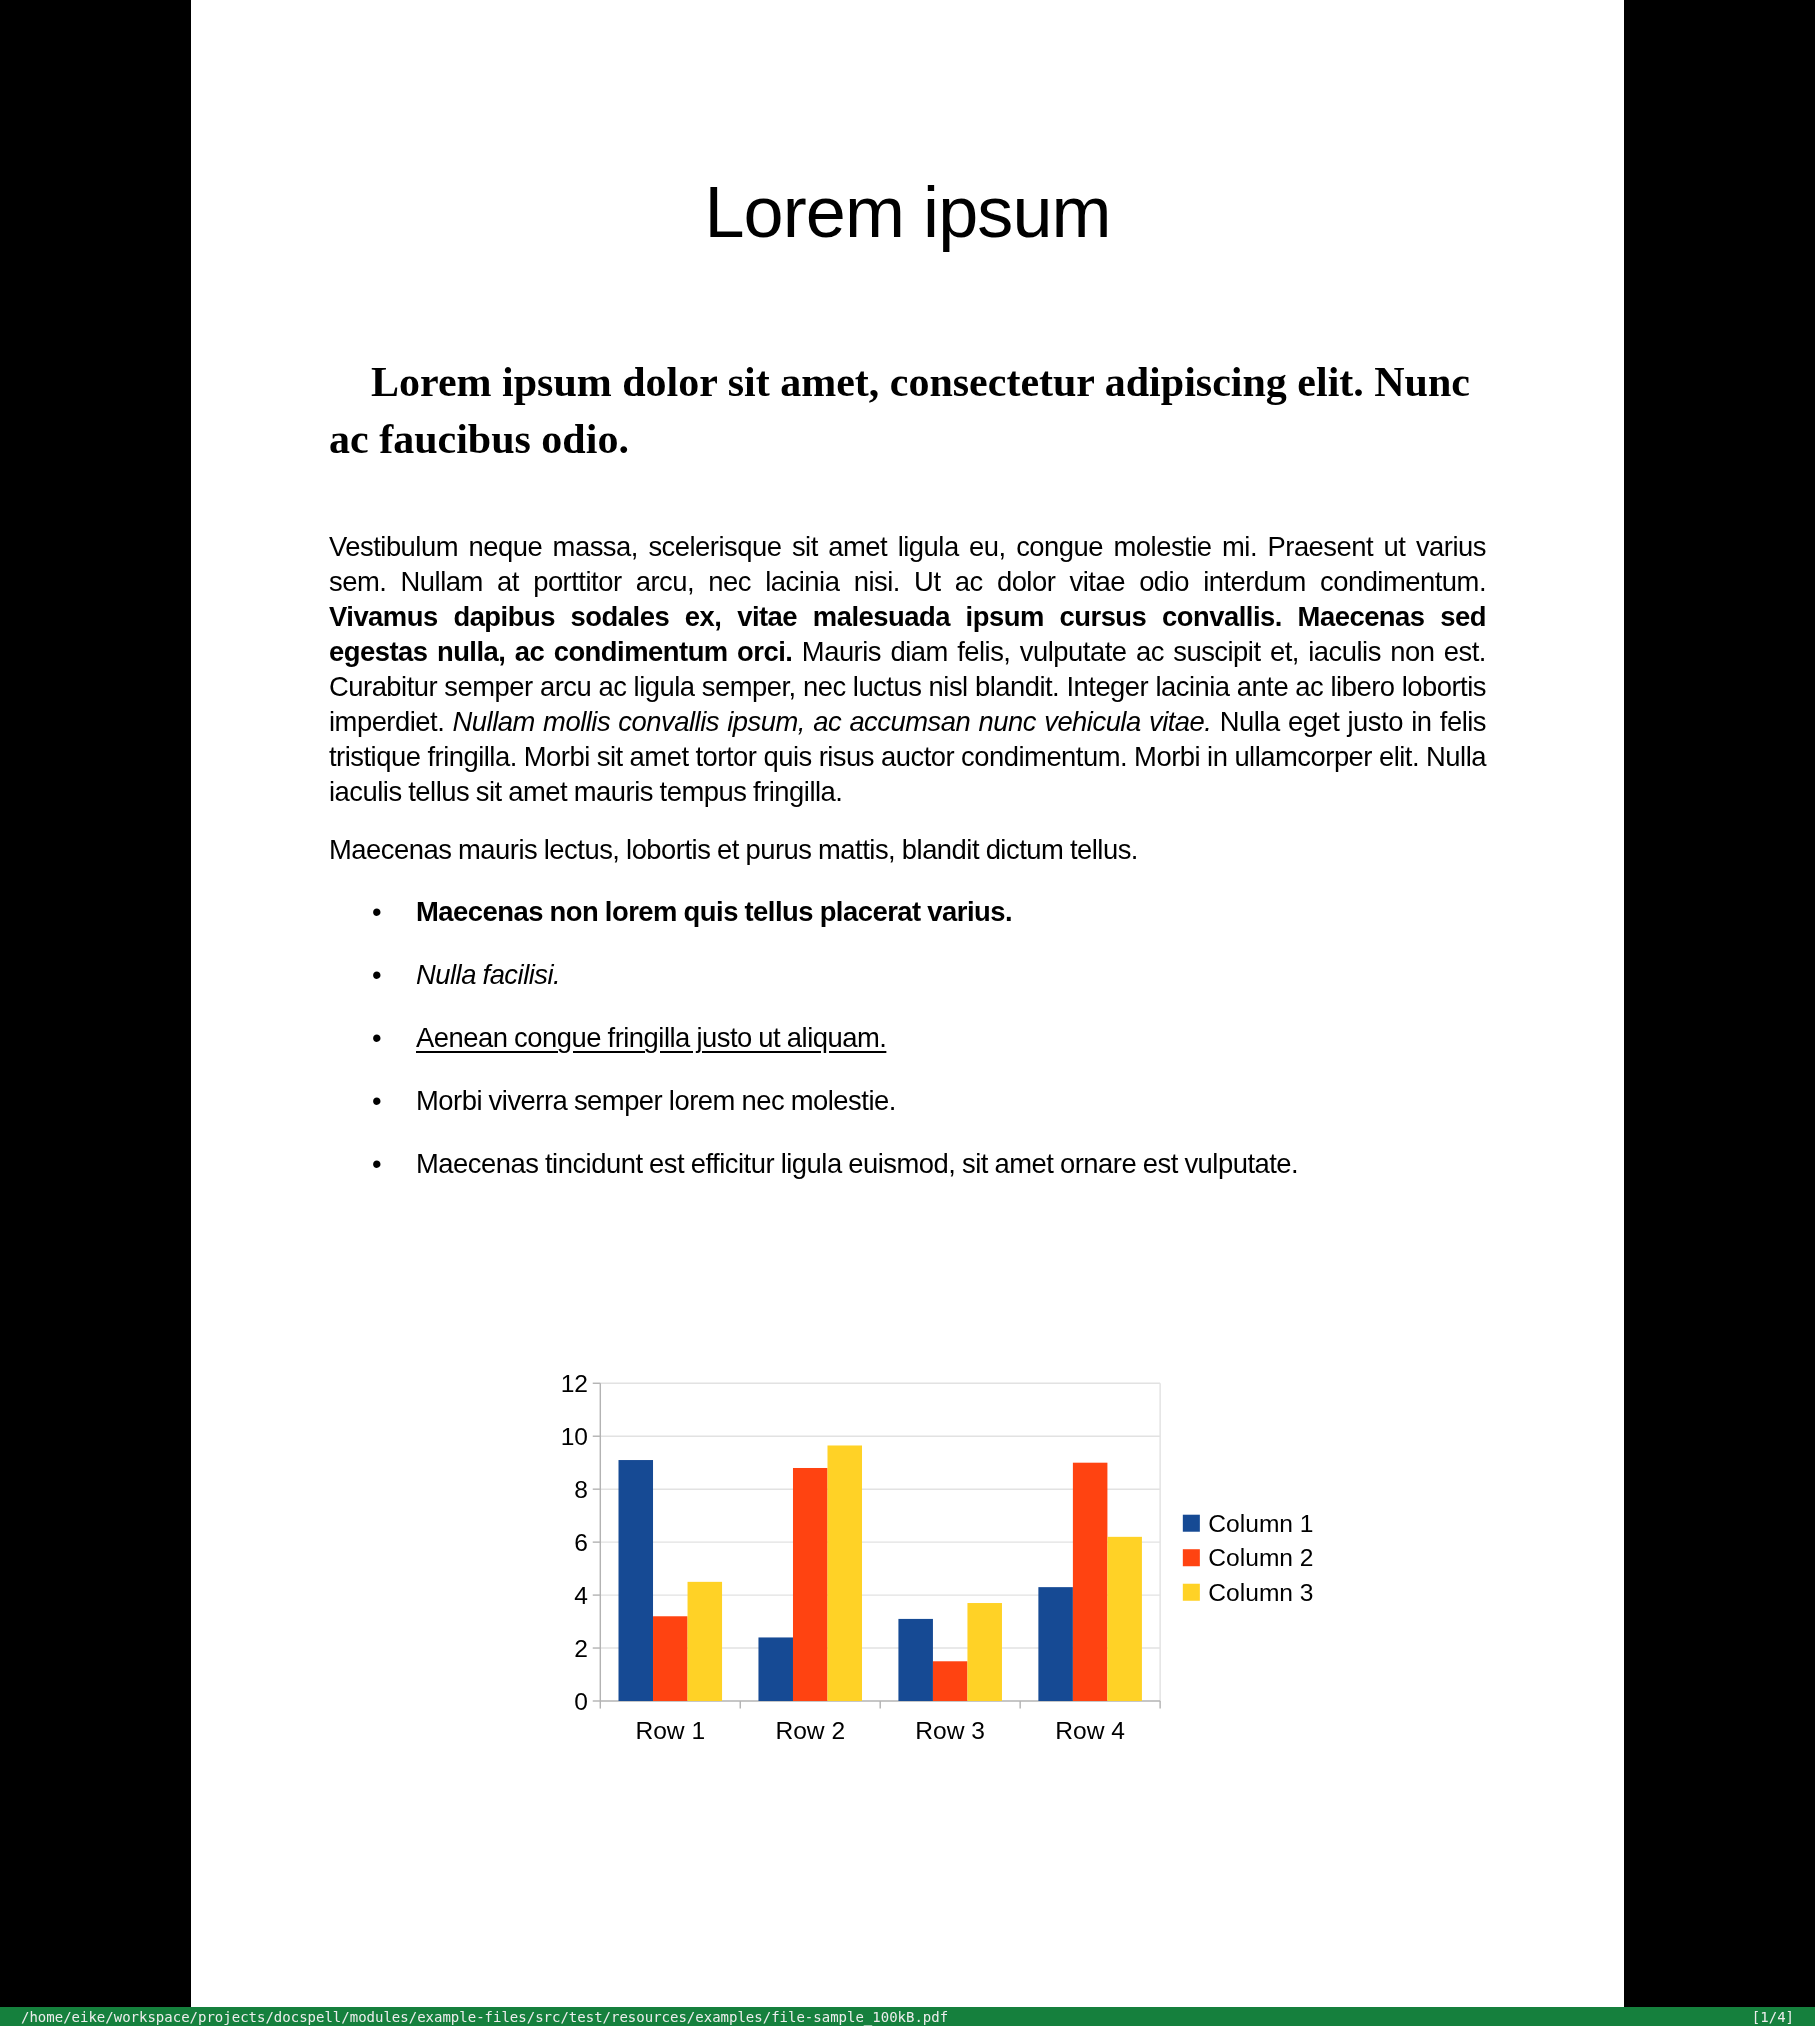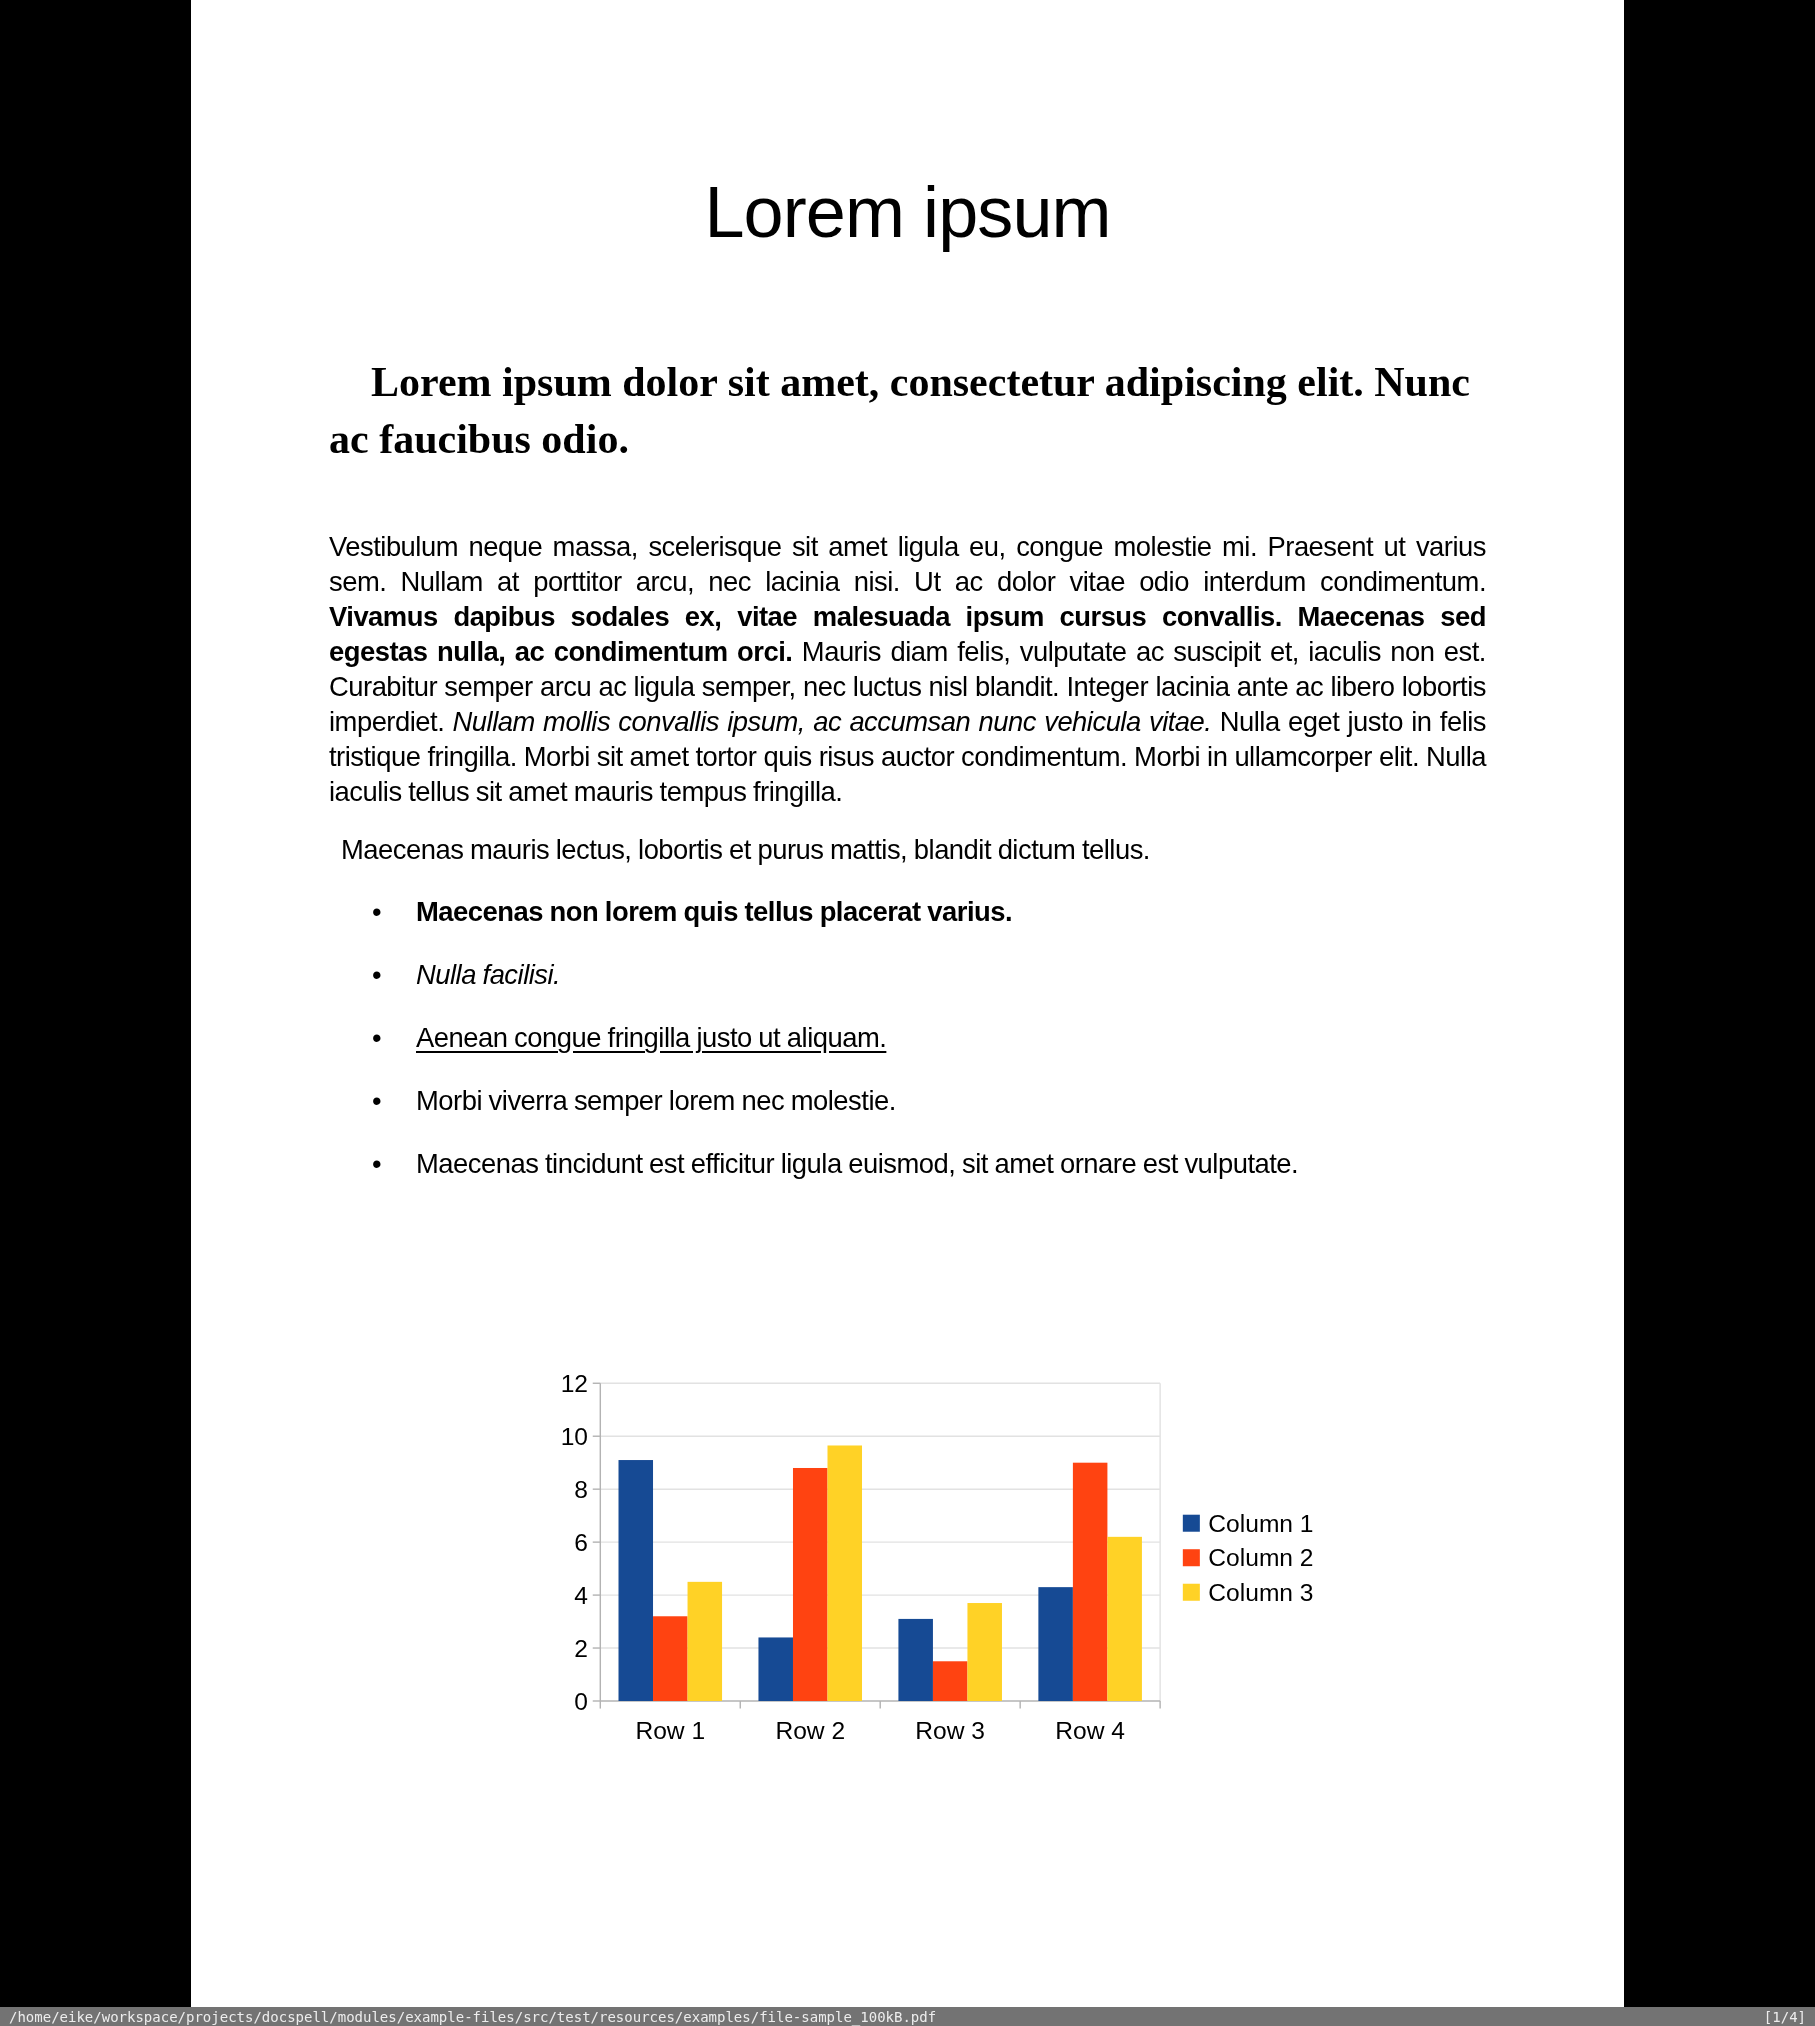"Maecenas mauris lectus, lobortis et" .para2 { margin: 23px 0 0 12px -> 23px 0 0 0 }
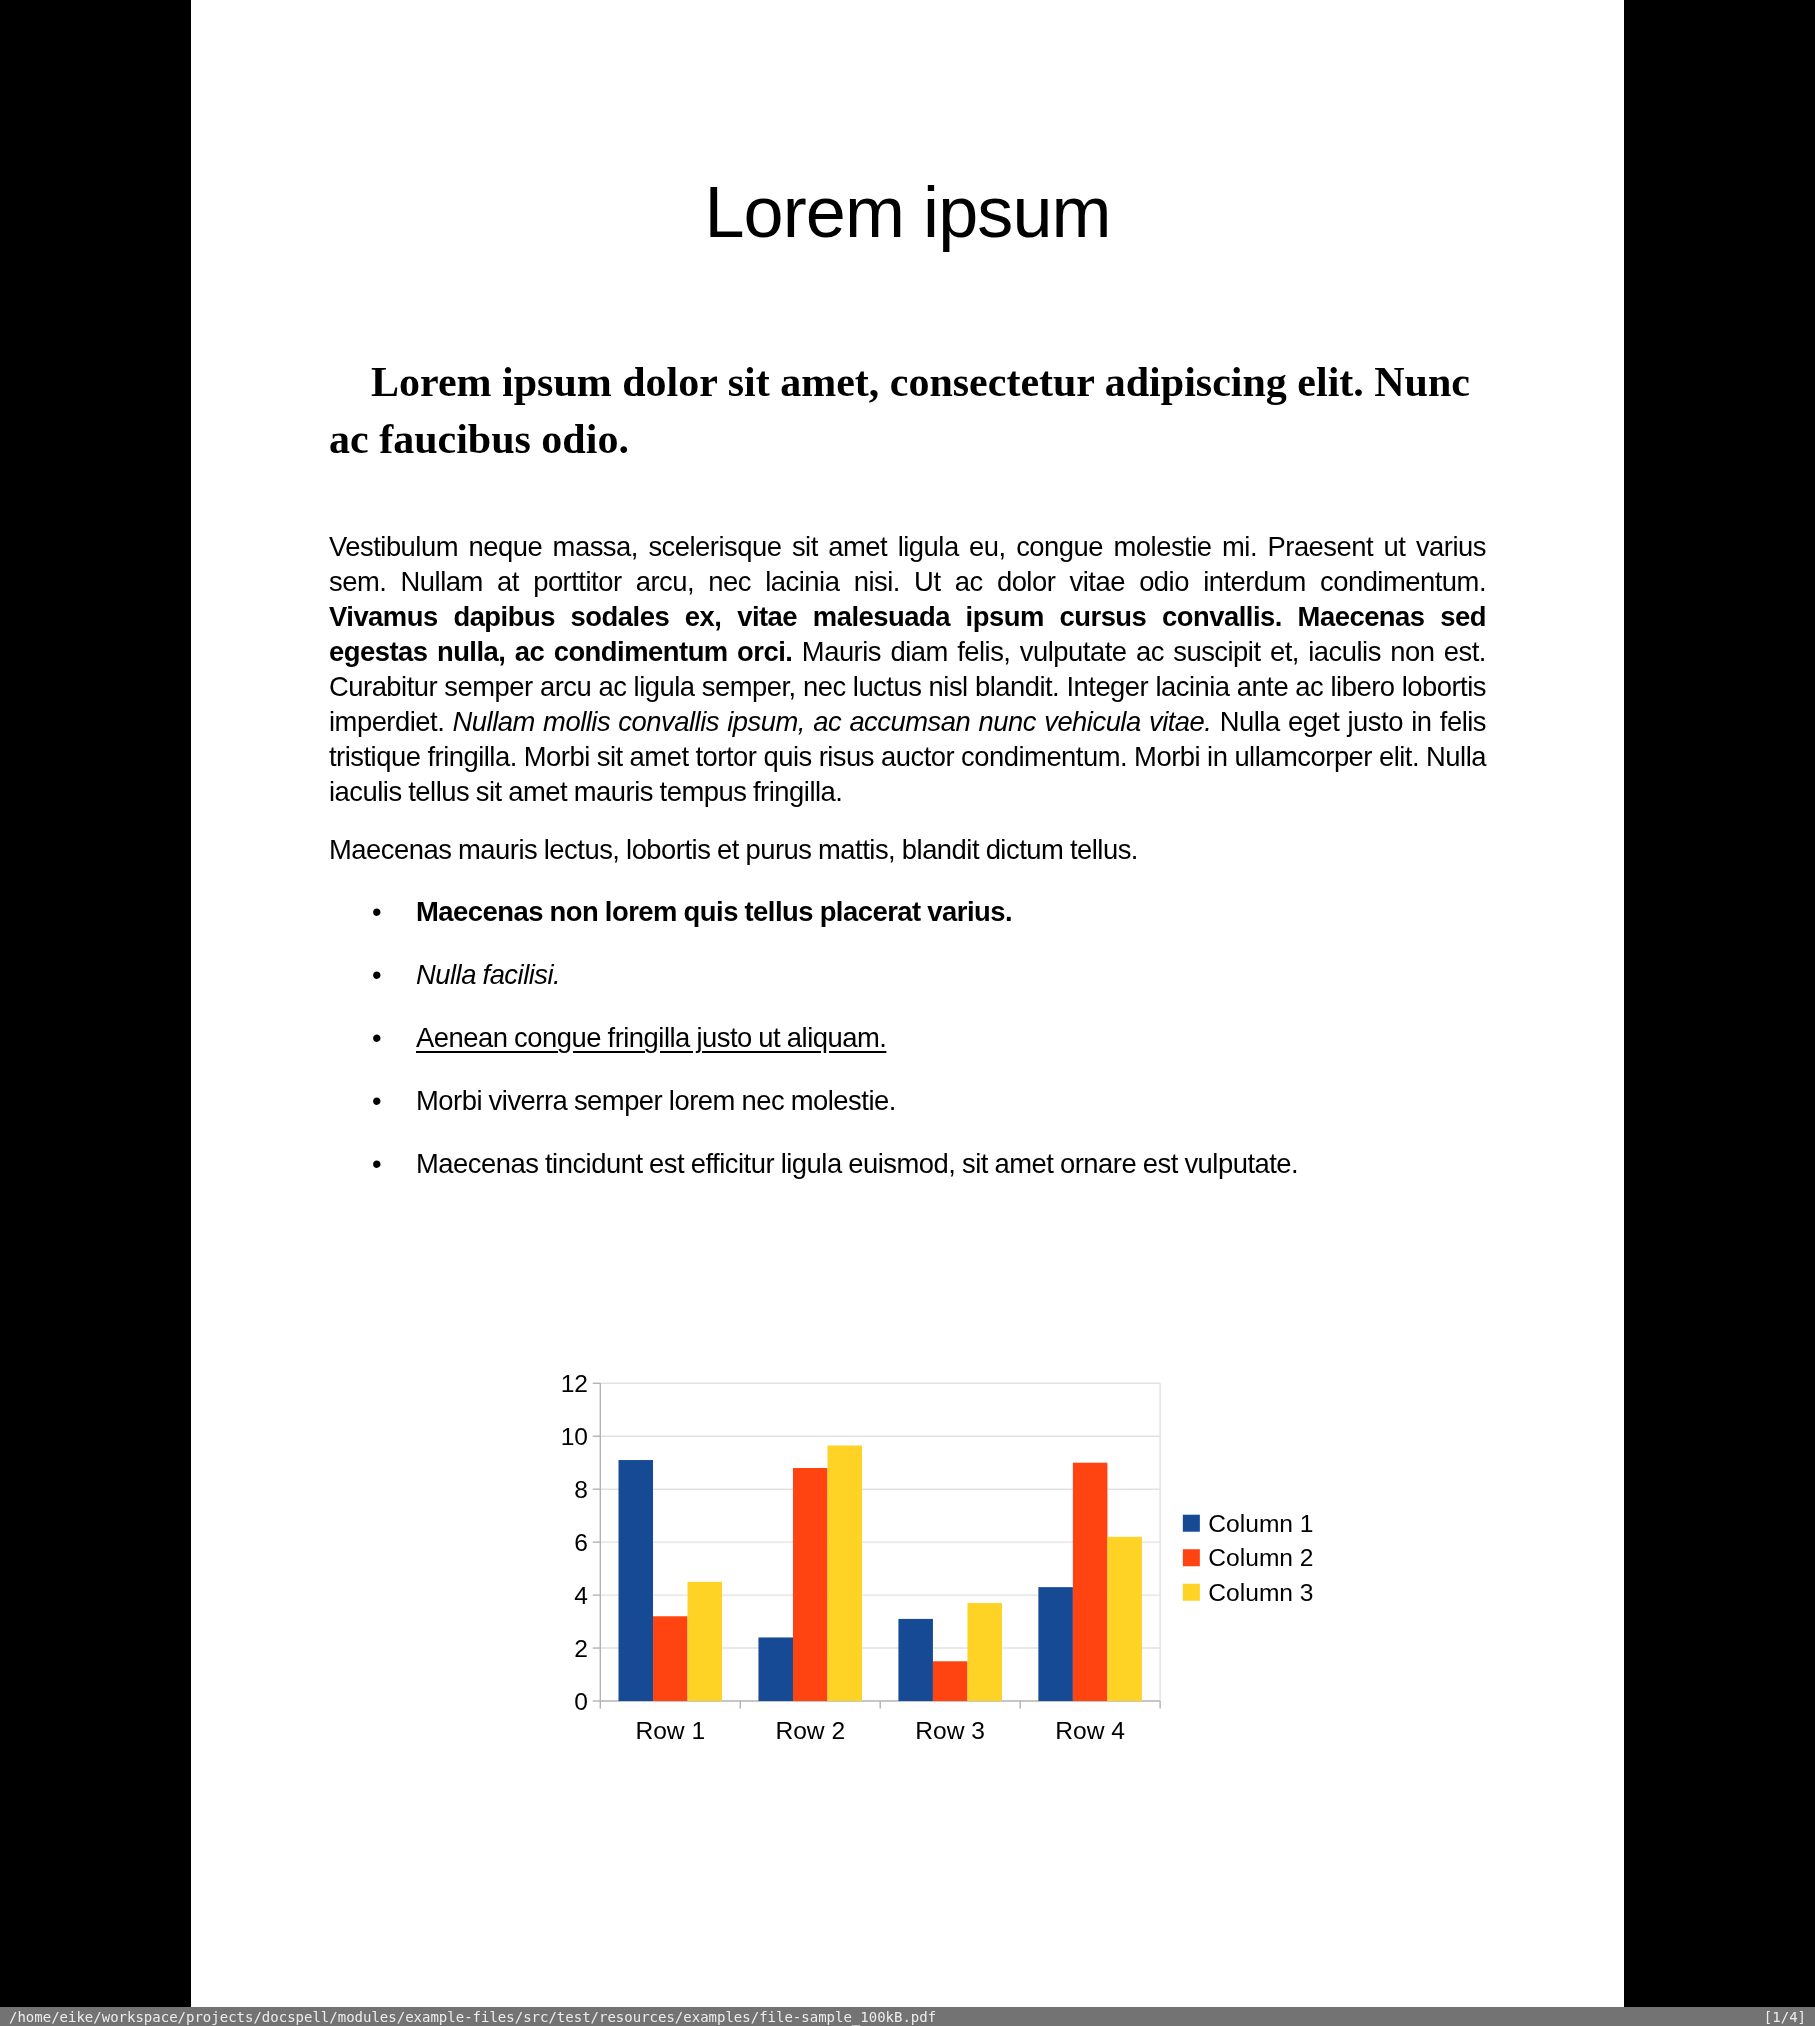"/home/eike/workspace/projects/docspell/m" .statusbar { background: #737373 -> #15803d; padding: 0 9px -> 0 21px }
